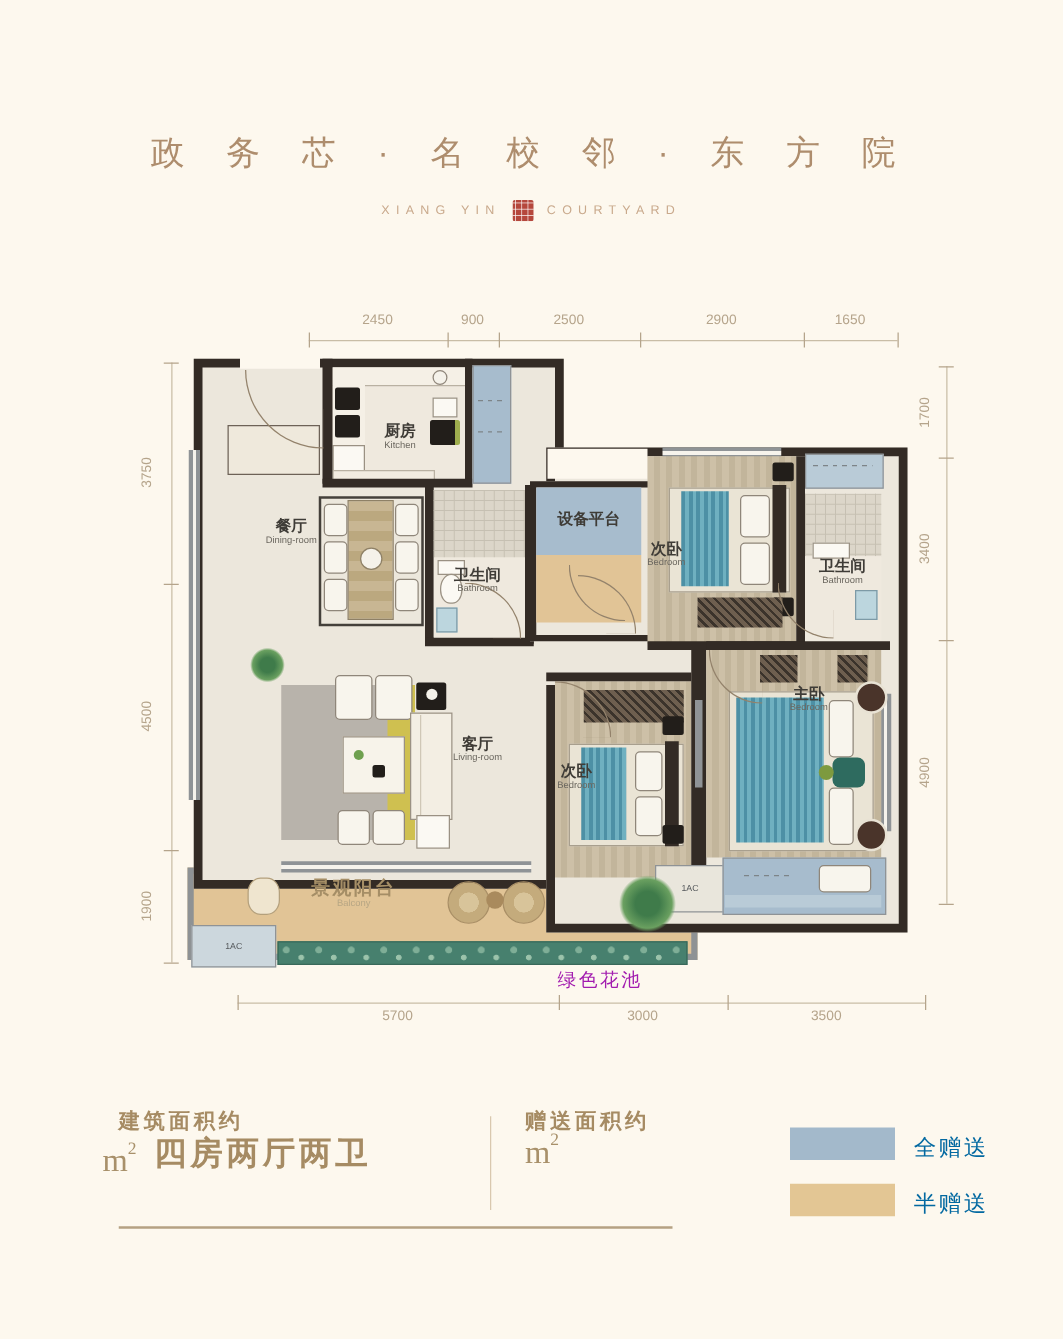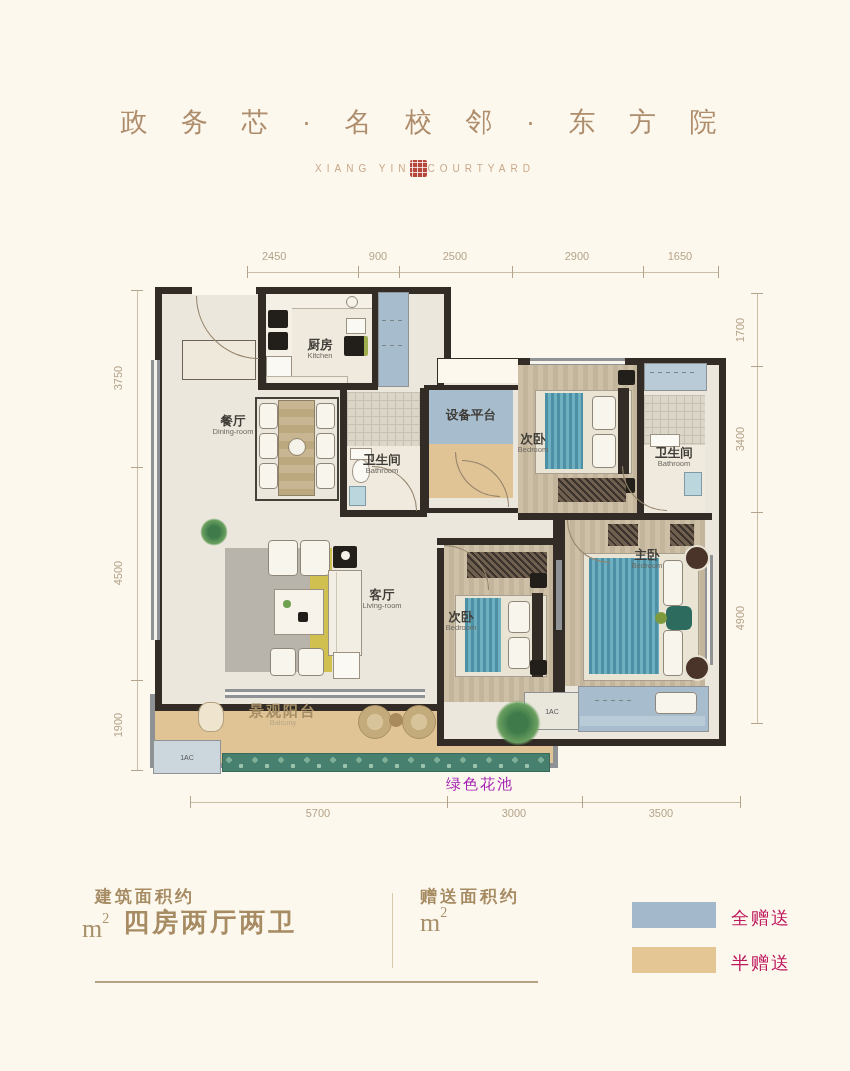"XIANG YIN" .subtitle { gap: none -> 10px }
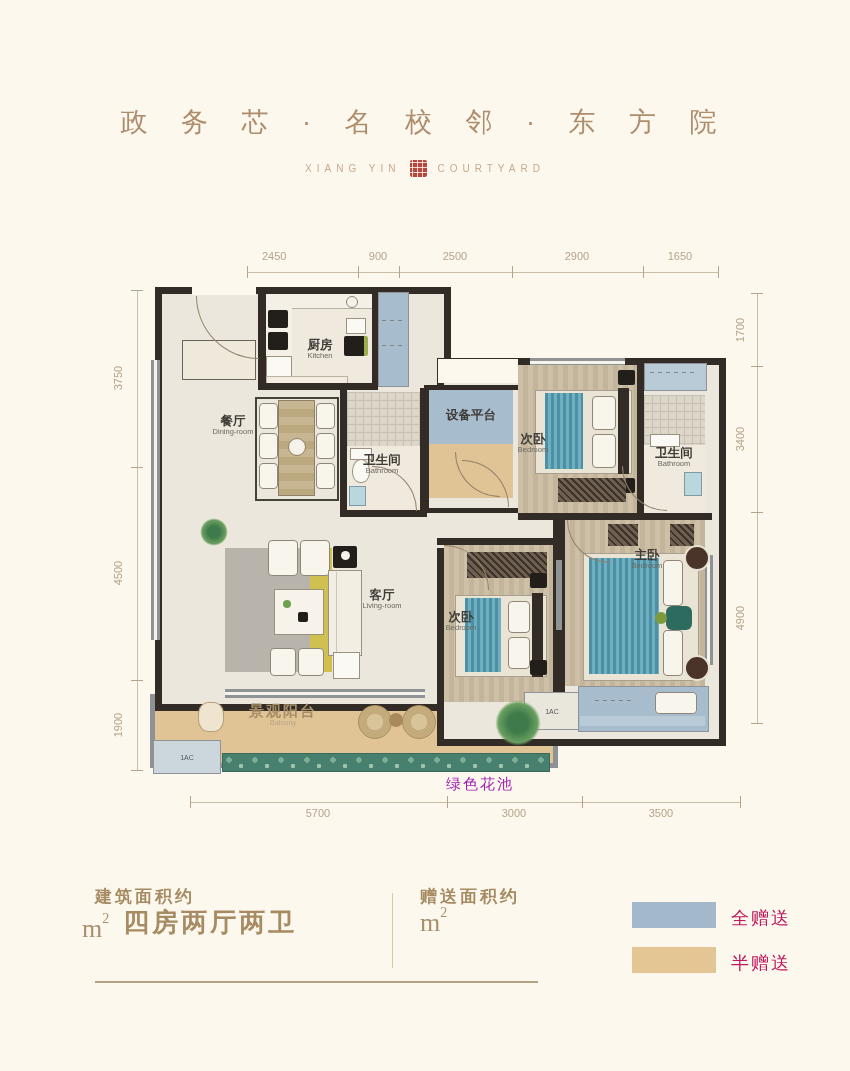"2450" div.abs { text-align: left -> center }
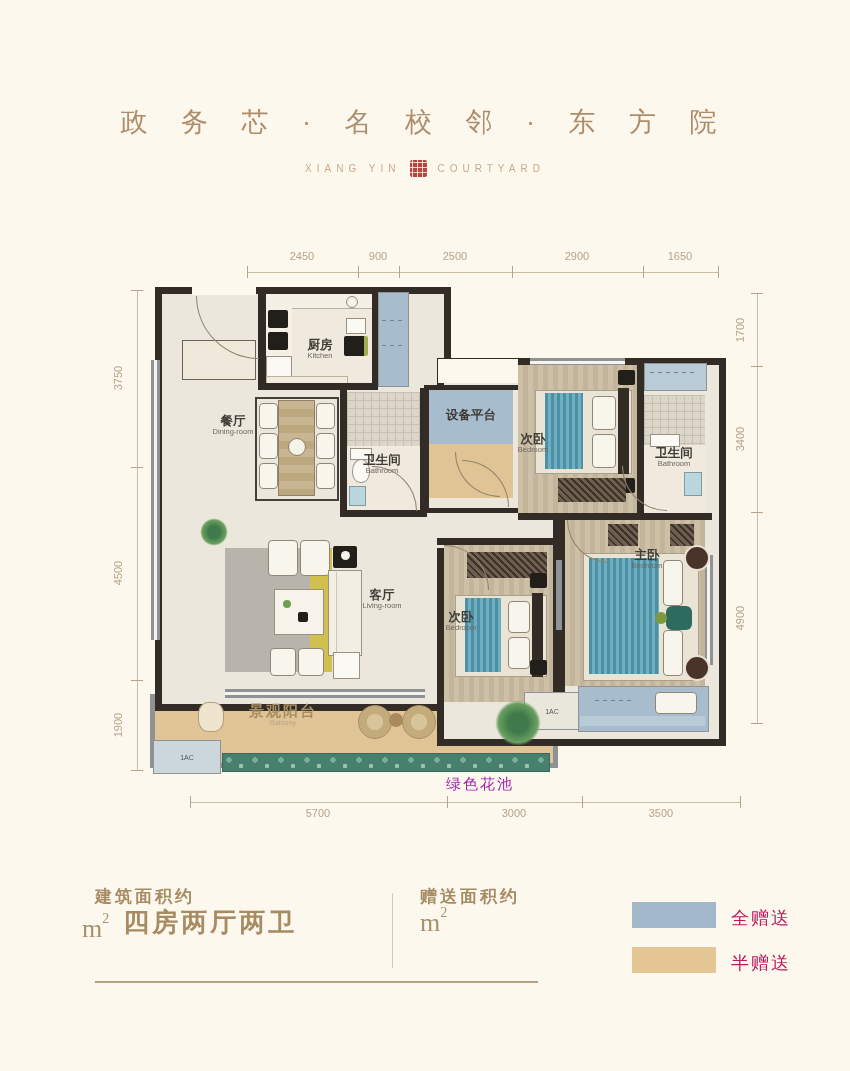"全赠送" .legendlabel { color: #be185d -> #0369a1 }
